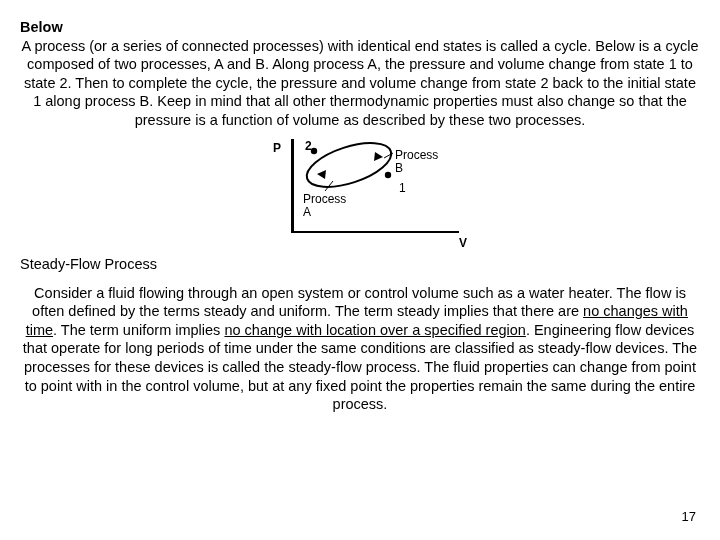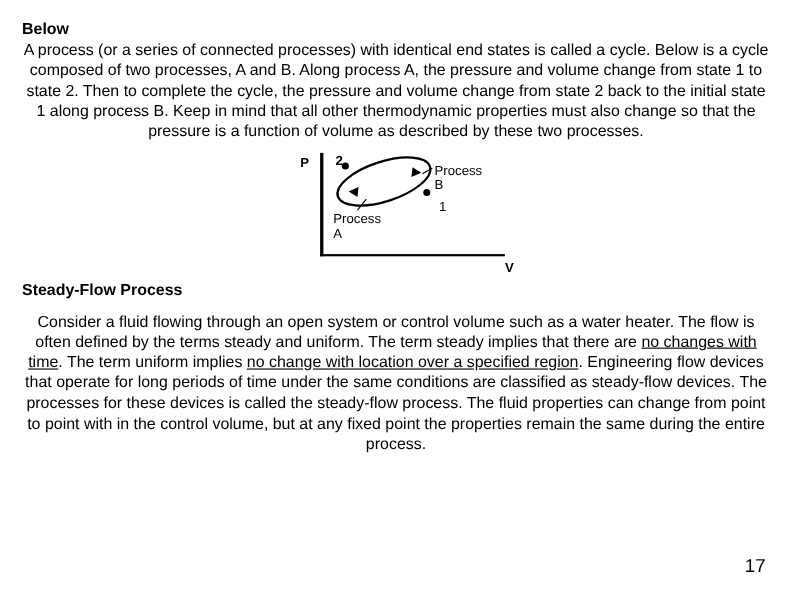"Steady-Flow Process" .h2 { font-weight: bold -> normal }
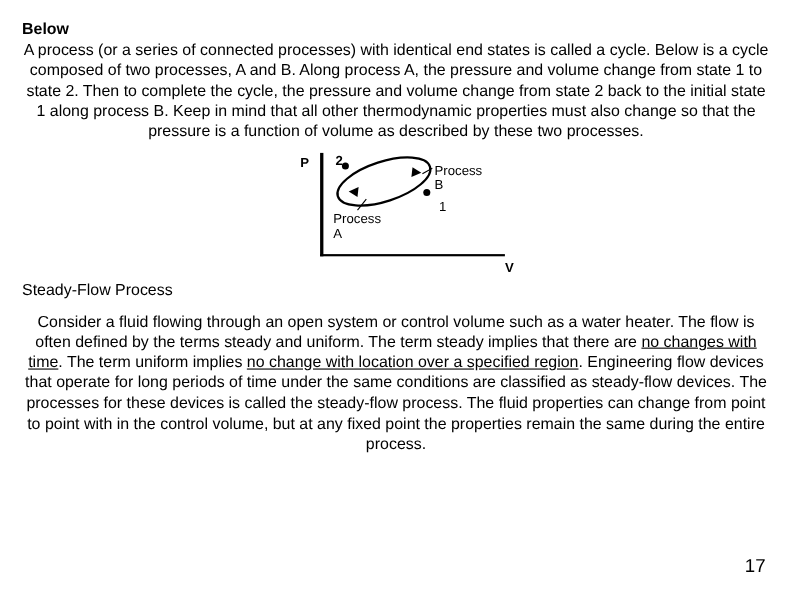"17" .pagenum { font-size: 17px -> 13px }
